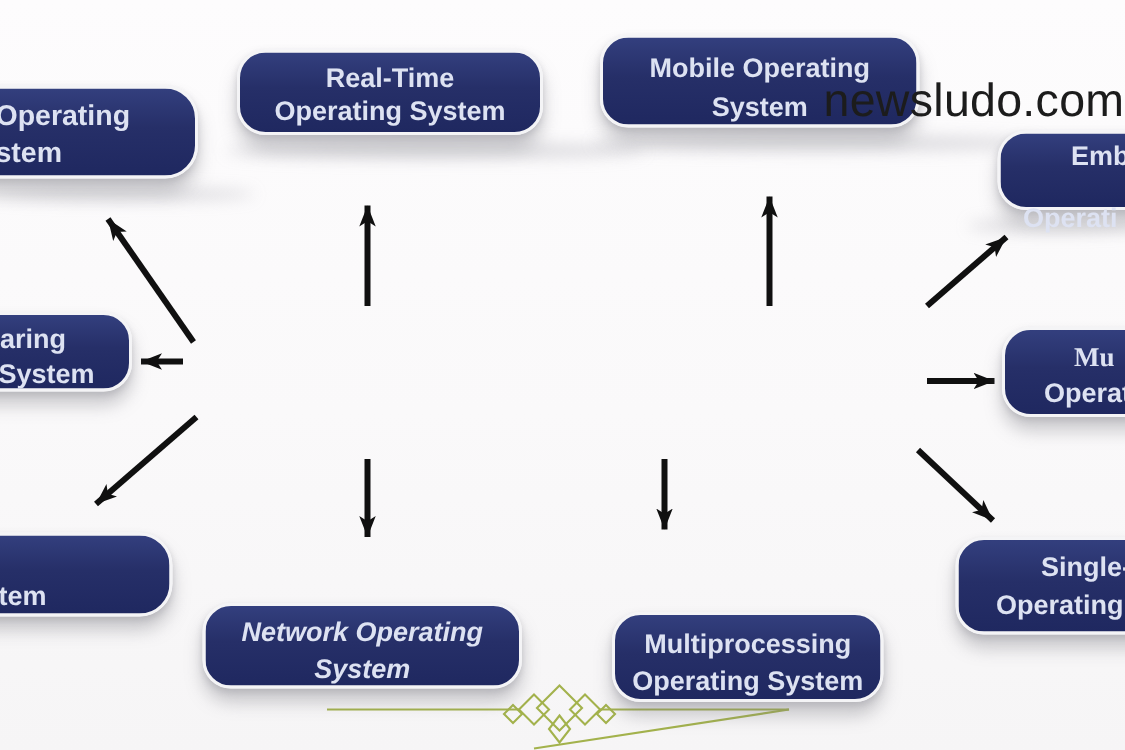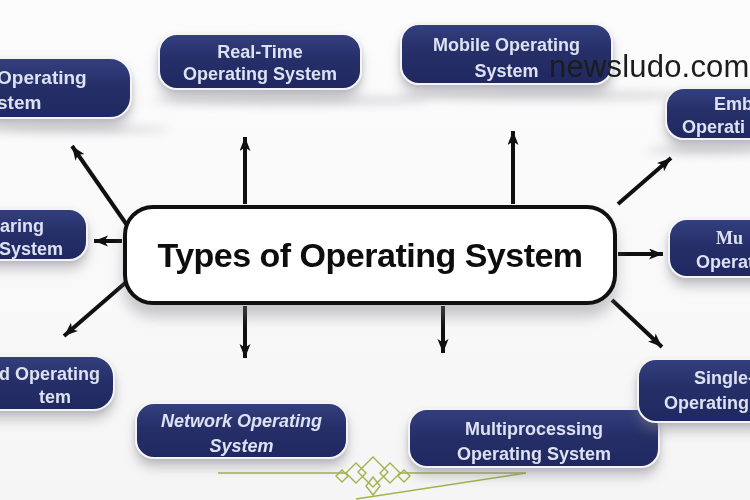"Operati" .n-embedded .l2 { top: 27px -> 45px }
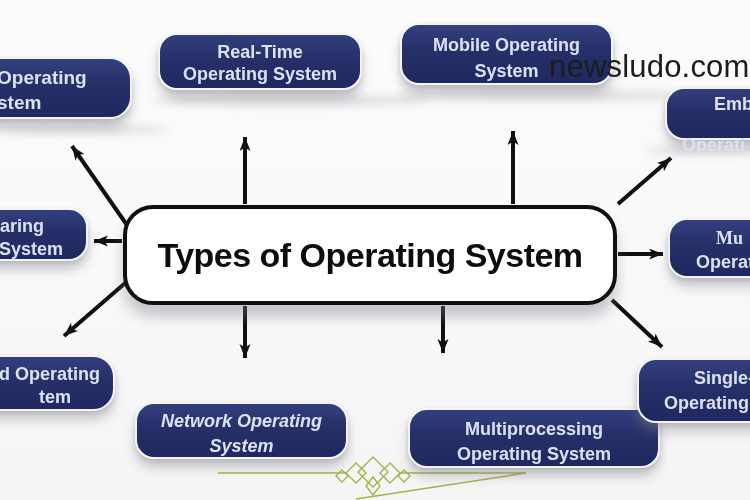"Types of Operating System" div.center-box { html: <div> <span>Types of Operating System</span> </div> -> none }
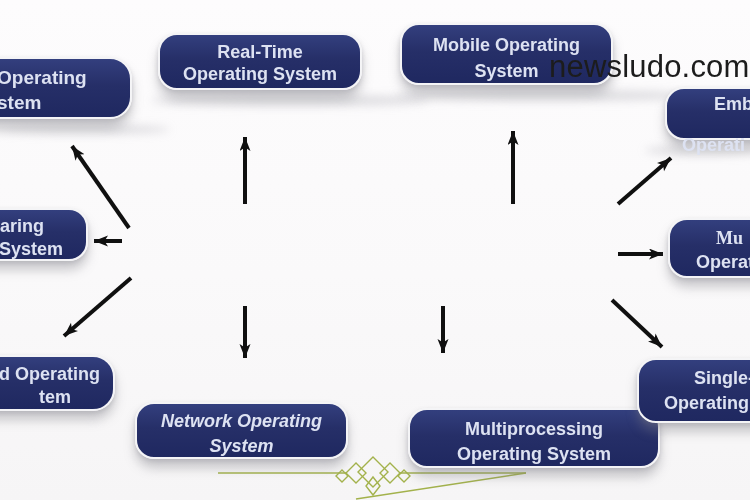"d Operating" span.bl { html: <span>d Operating</span> -> none }
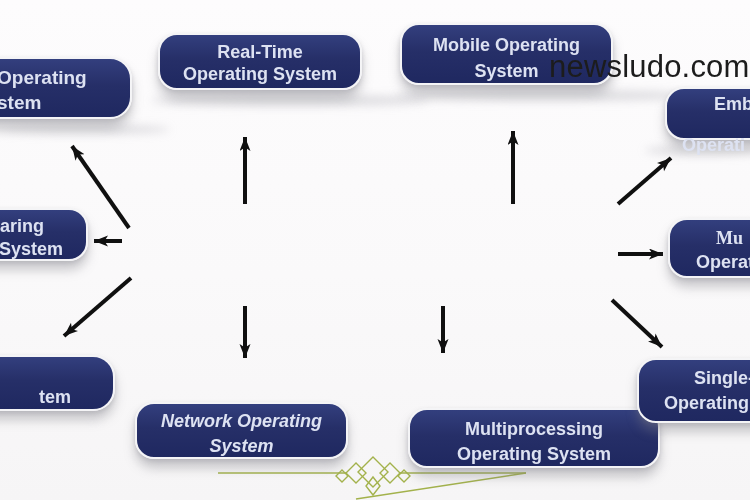"tem" .n-distributed .l2 { margin-left: 40px -> none }
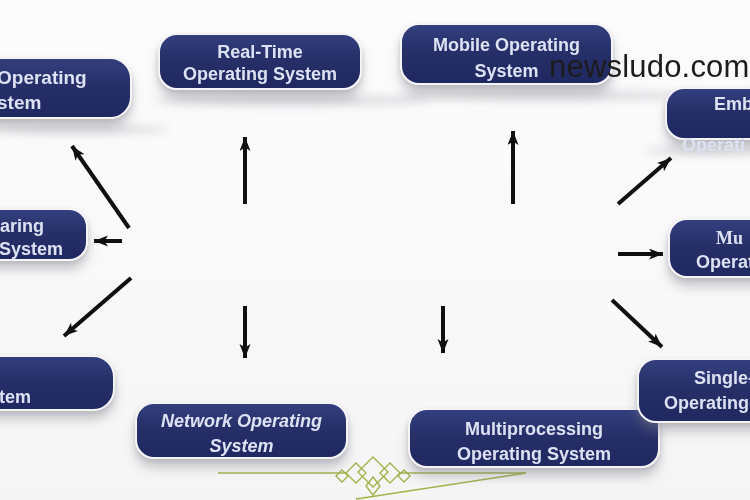"Multiprocessing" .n-multiprocessing { width: 252px -> 181px }
